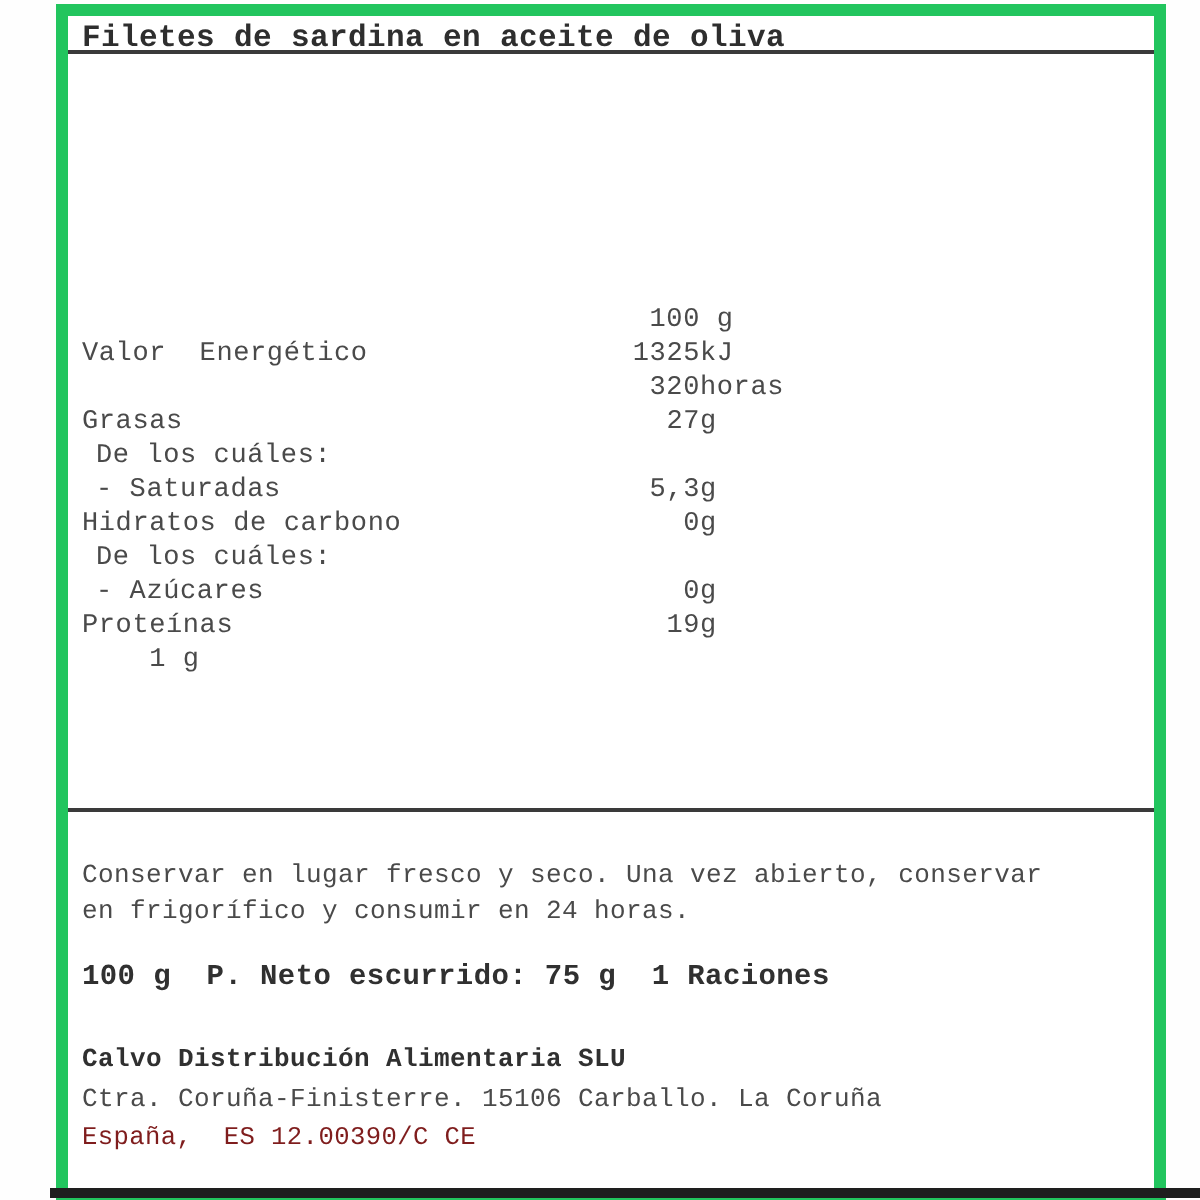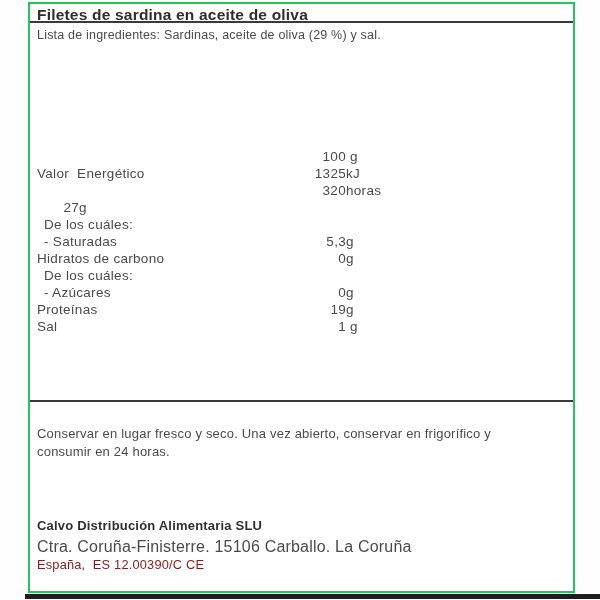"Filetes de sardina en aceite" .label-box { border: 2px solid #22c55e -> 6px solid #22c55e; font-family: none -> Liberation Mono, monospace }
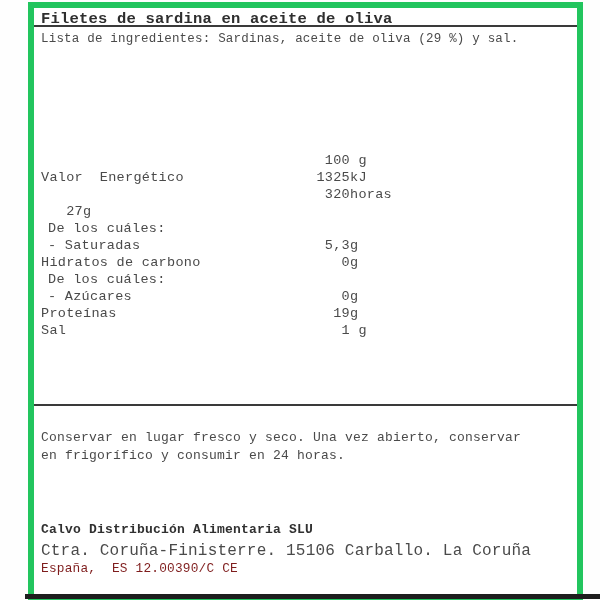"Lista de ingredientes: Sardinas, aceite" div.ingredients { html: <div>Lista de ingredientes: Sardinas, aceite de oliva (29 %) y sal.</div> -> none }
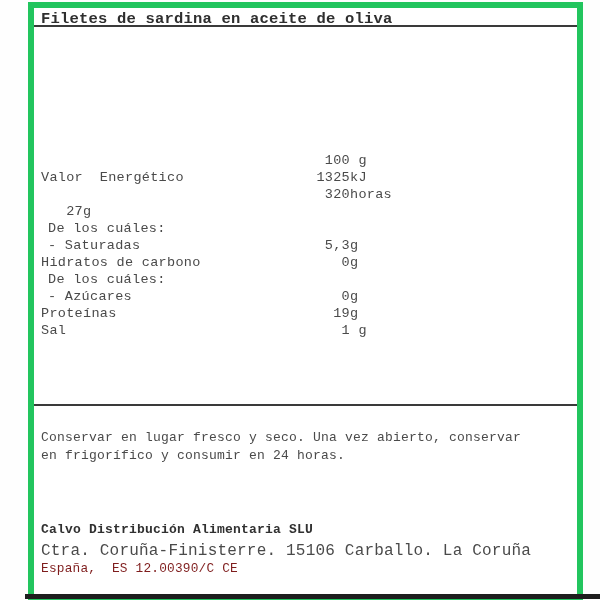"Grasas" span.nlabel { html: none -> <span>Grasas</span> }
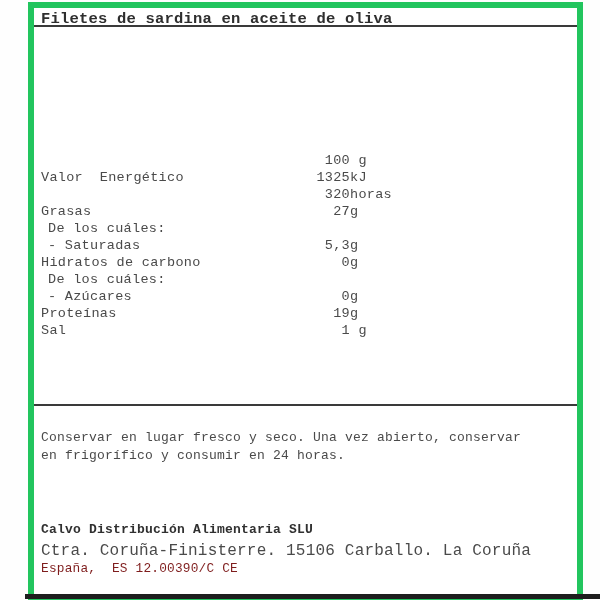"Sal" span.nlabel { html: <span>Sal</span> -> none }
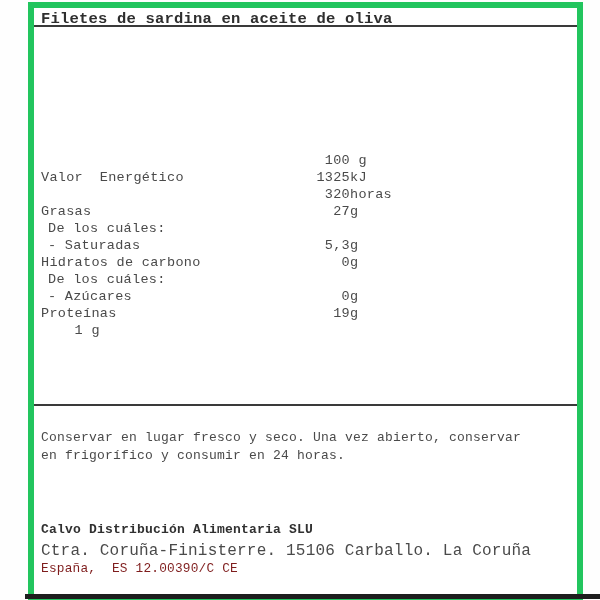"100 g P. Neto escurrido:" div.net-weight { html: none -> <div>100 g P. Neto escurrido: 75 g 1 Raciones</div> }
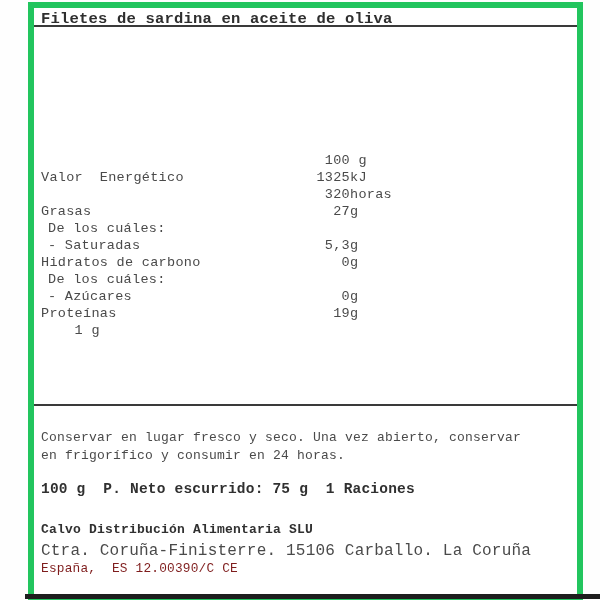"Ctra. Coruña-Finisterre. 15106 Carballo." .mfr-addr { font-size: 16px -> 13px }
